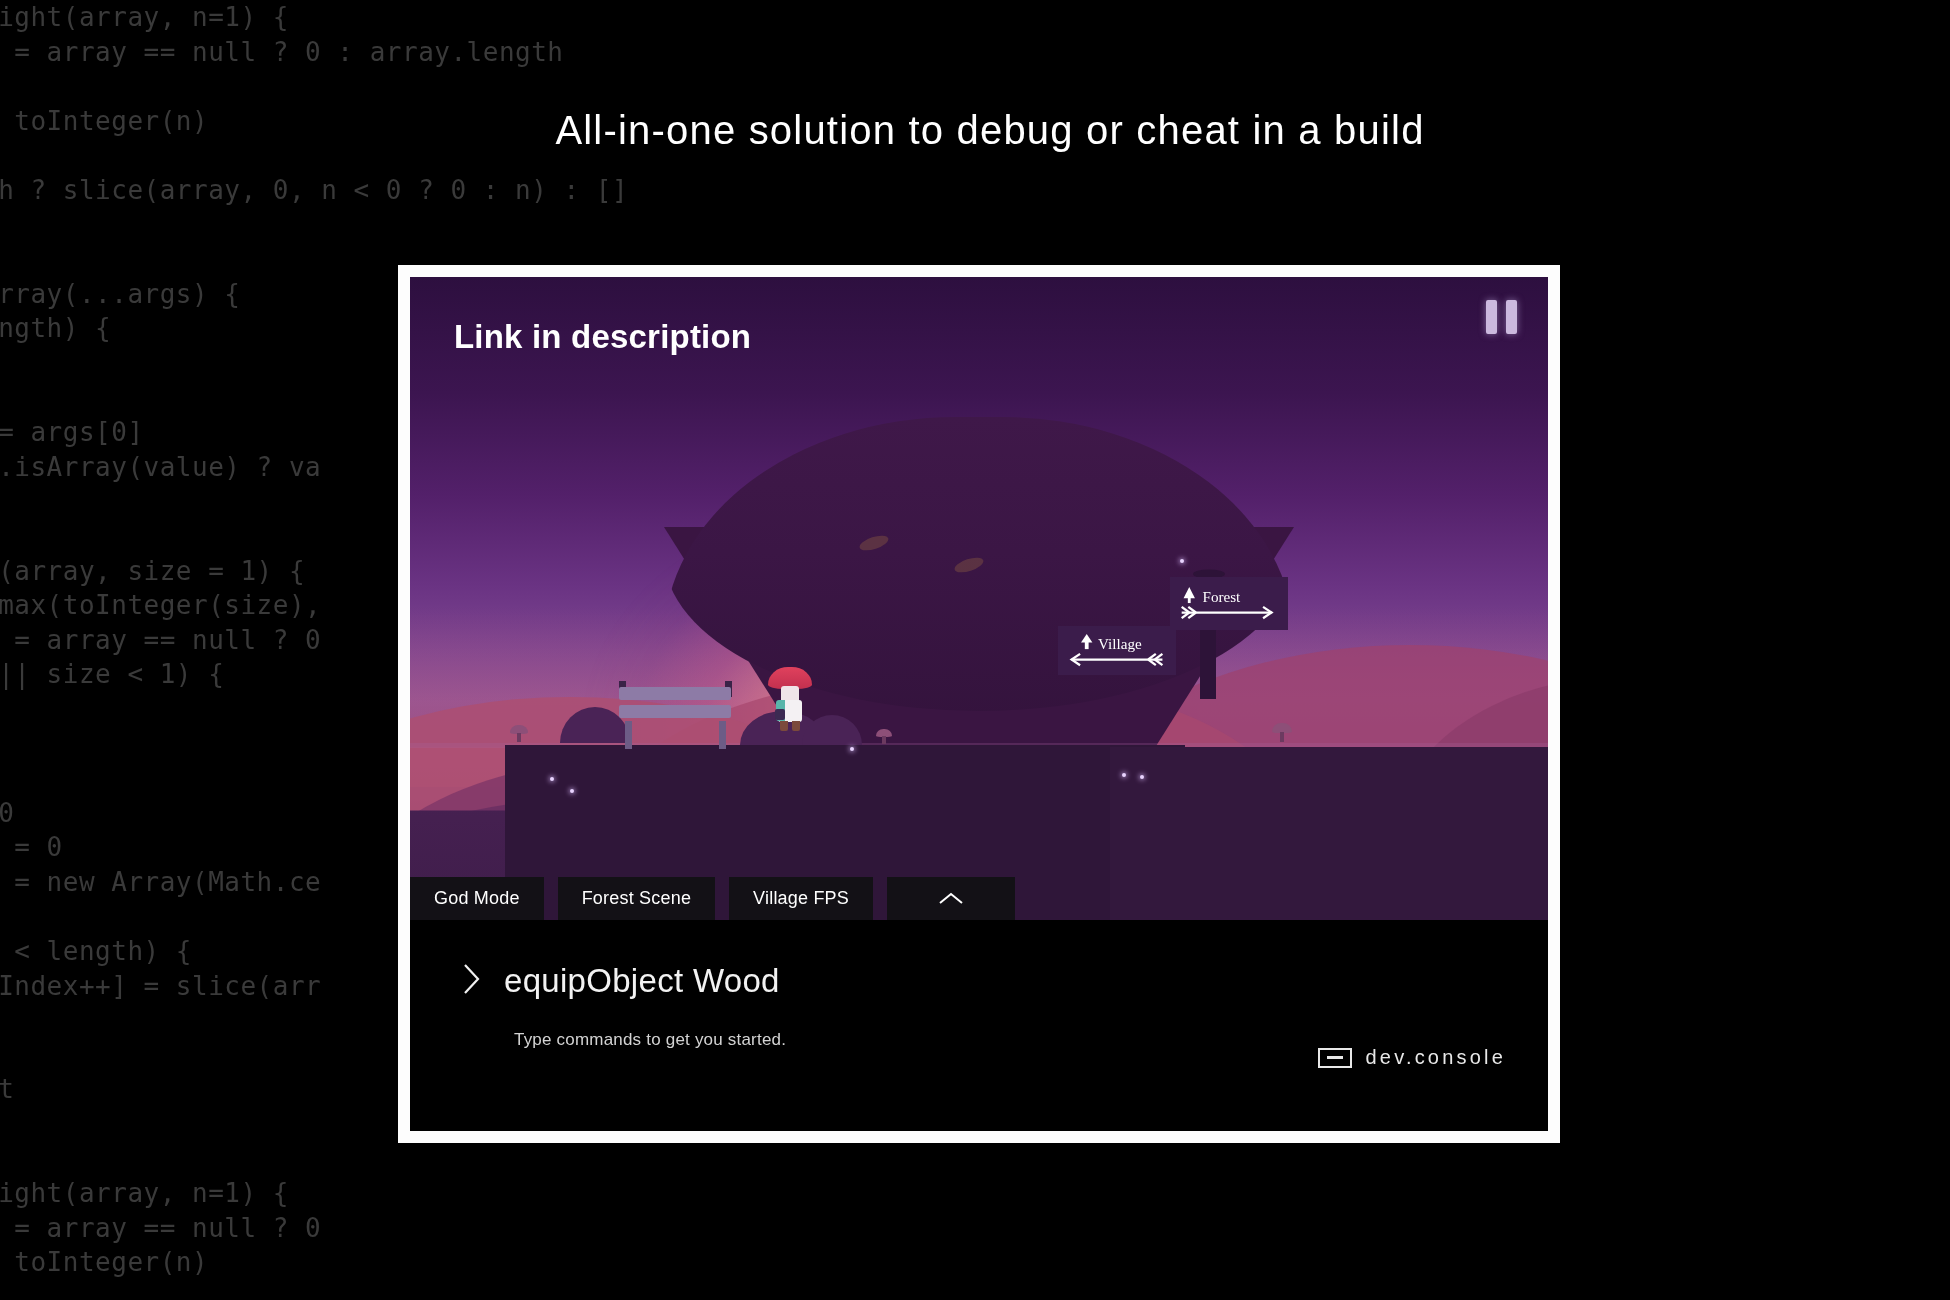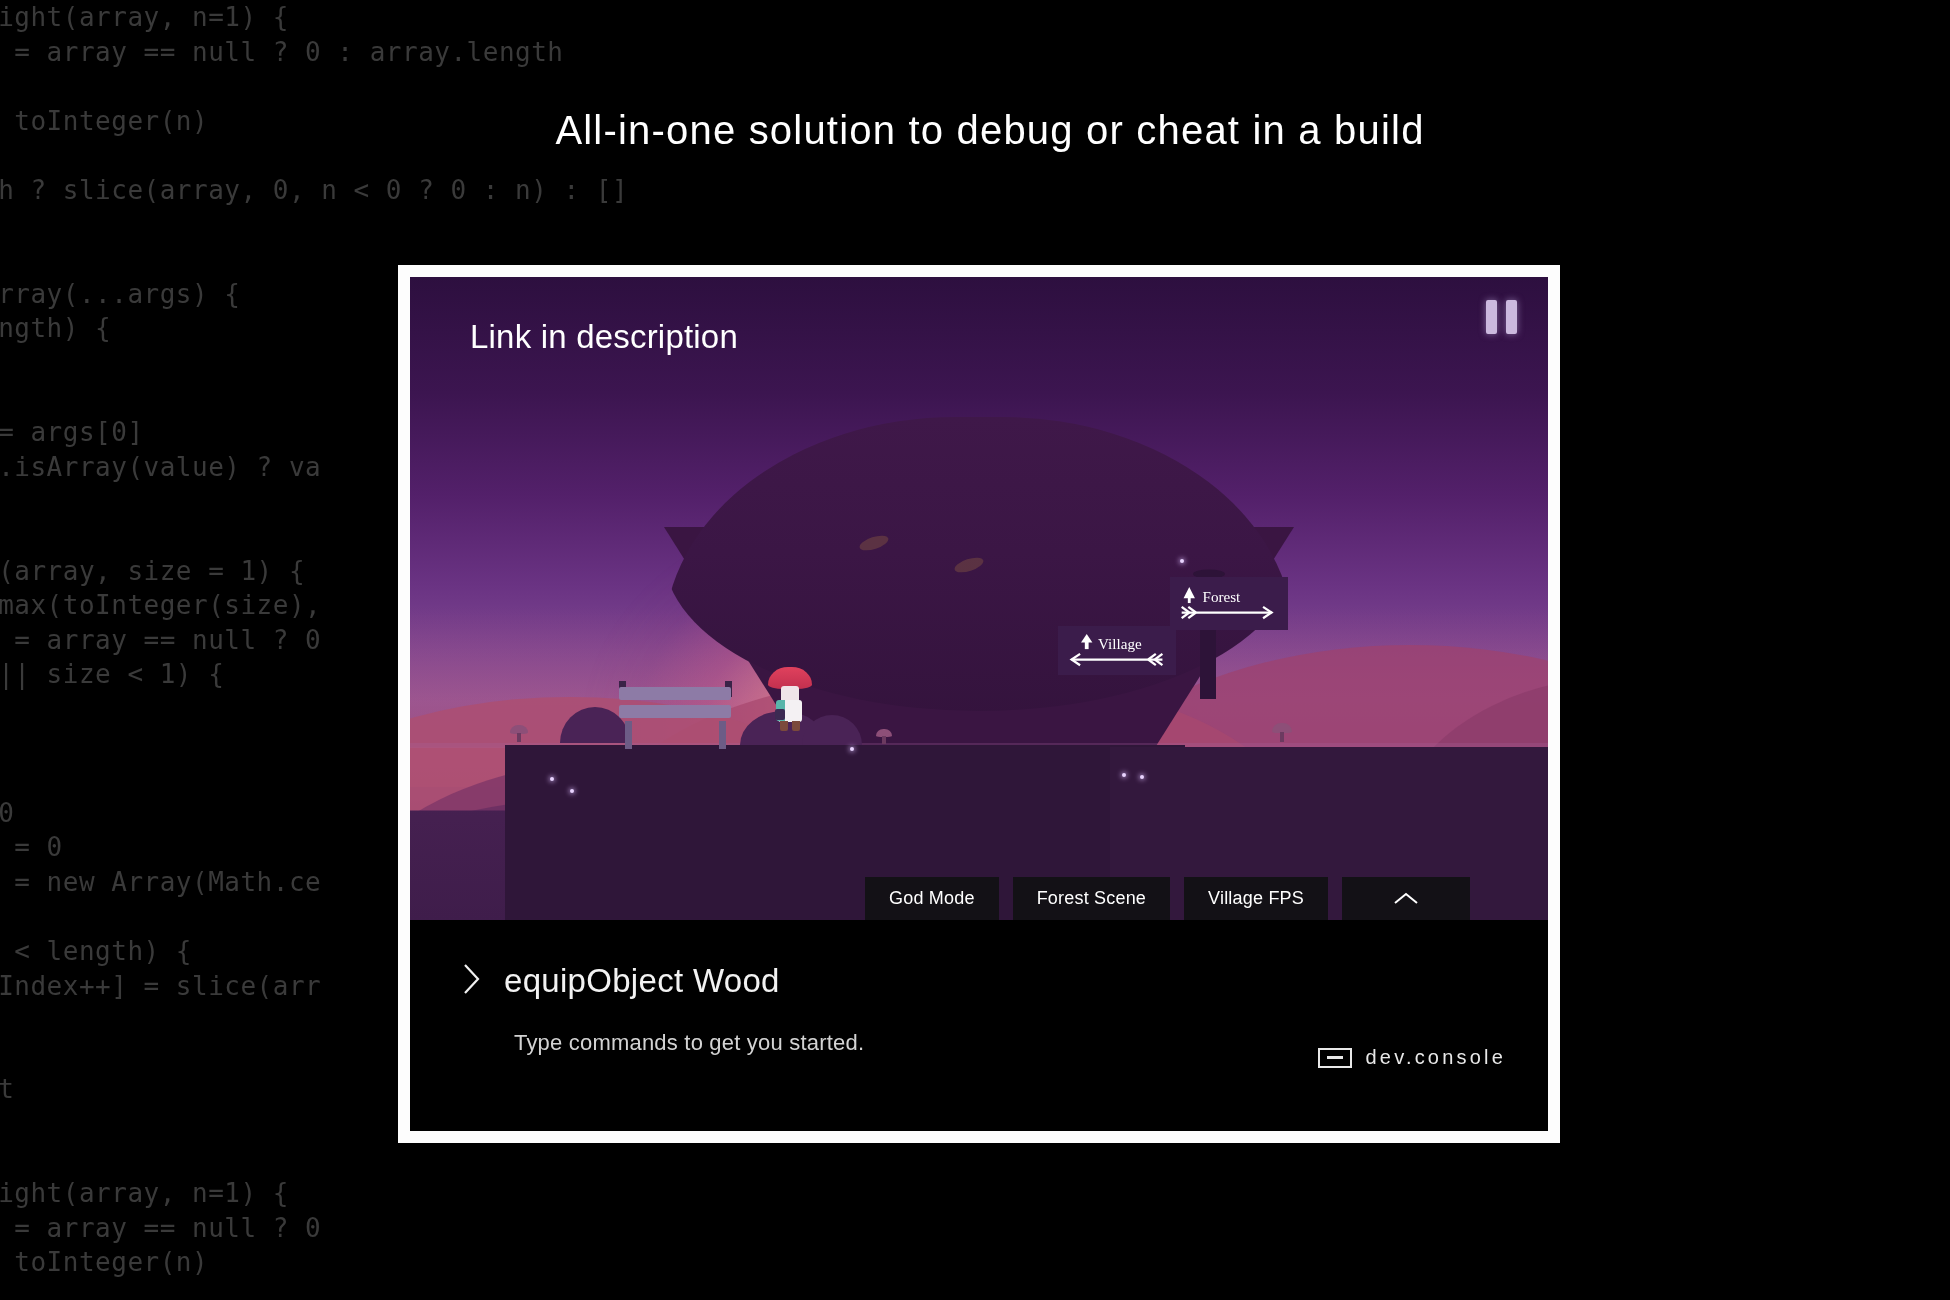"Link in description" div { font-weight: normal -> bold; margin-left: 16px -> none }
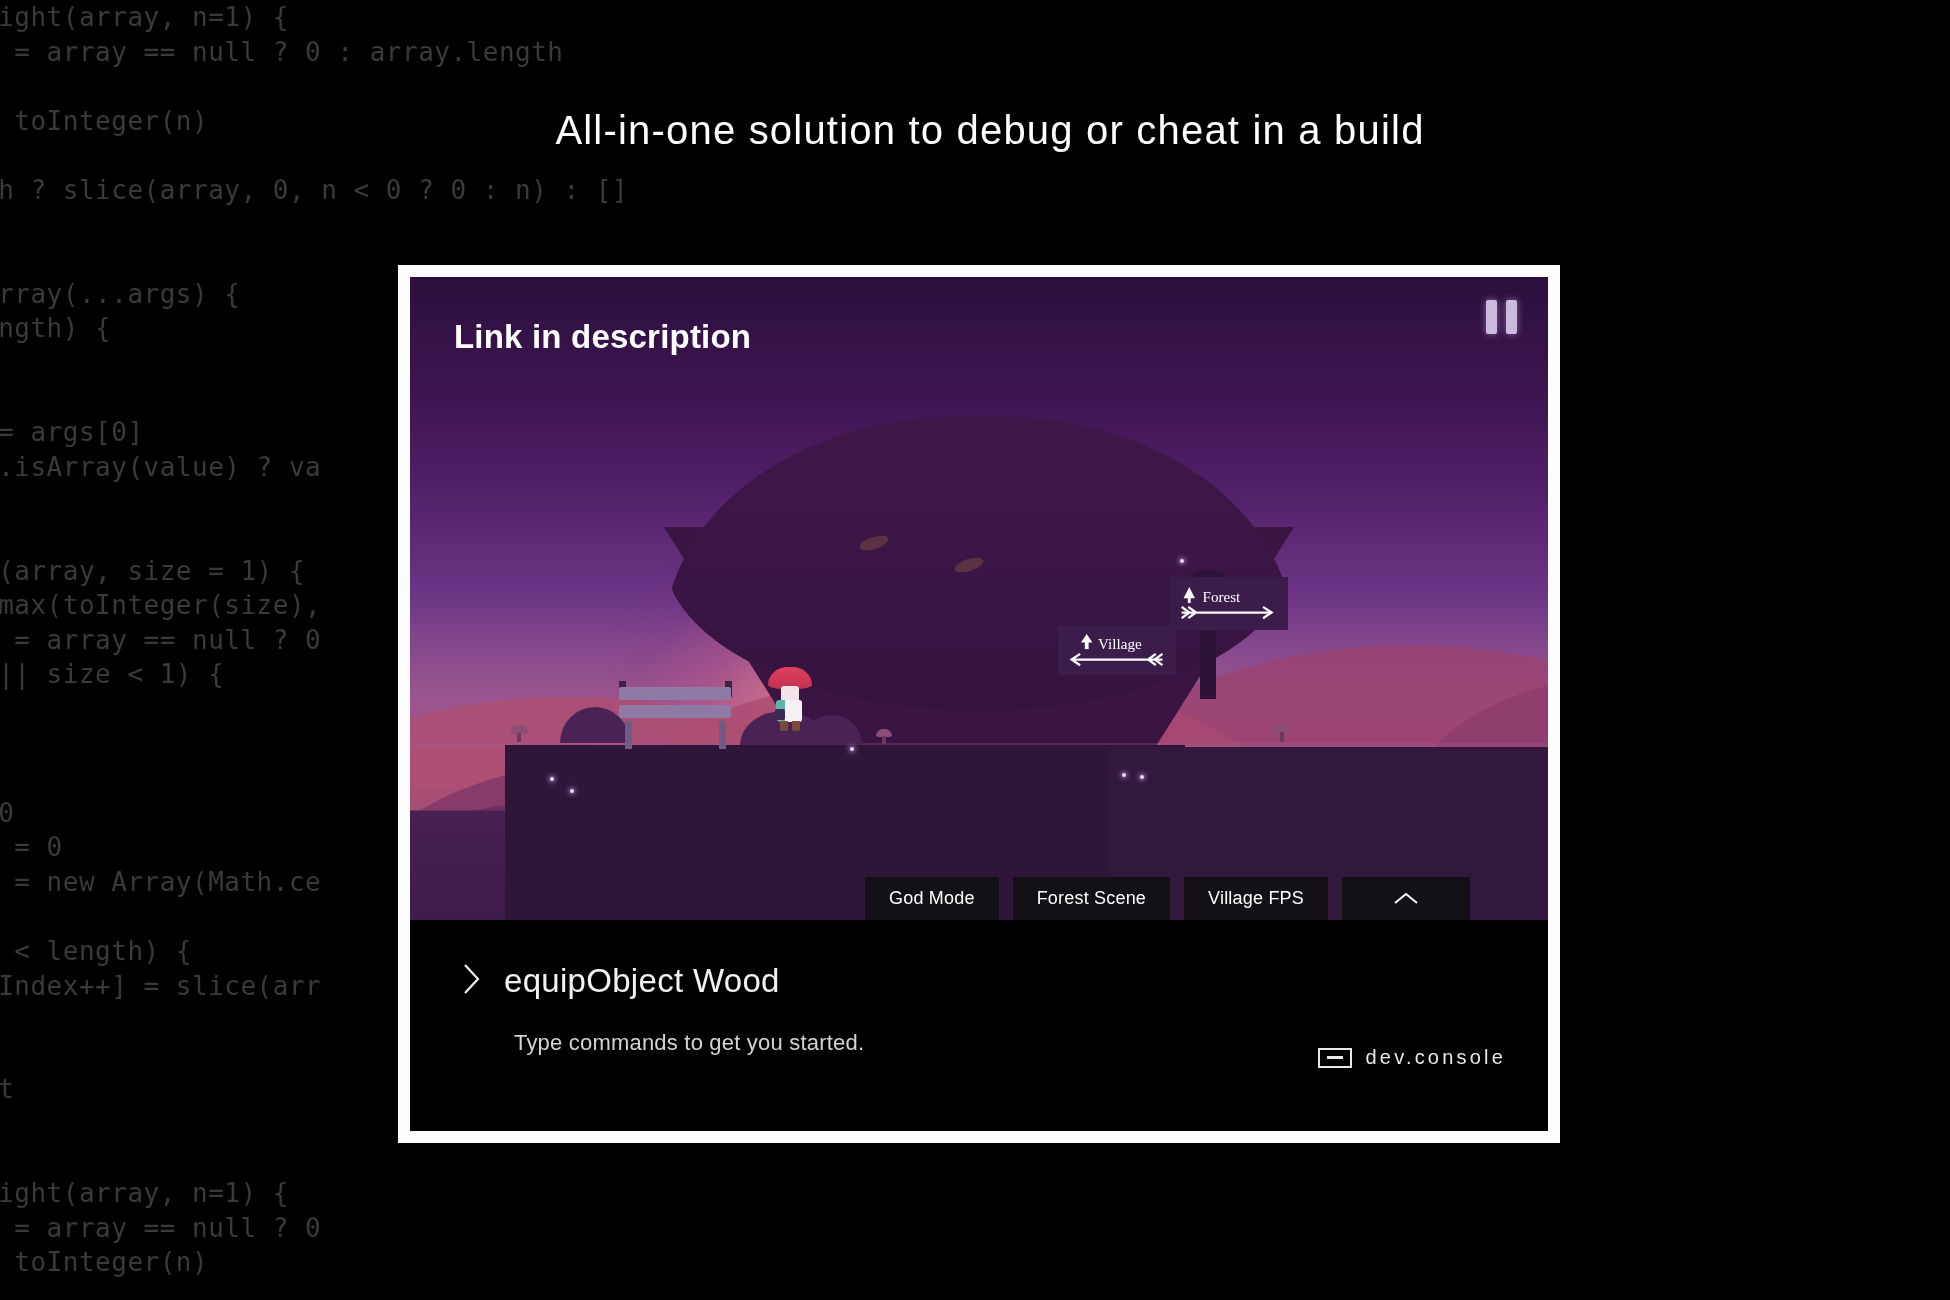"God Mode" #toolbar { justify-content: flex-end -> none }
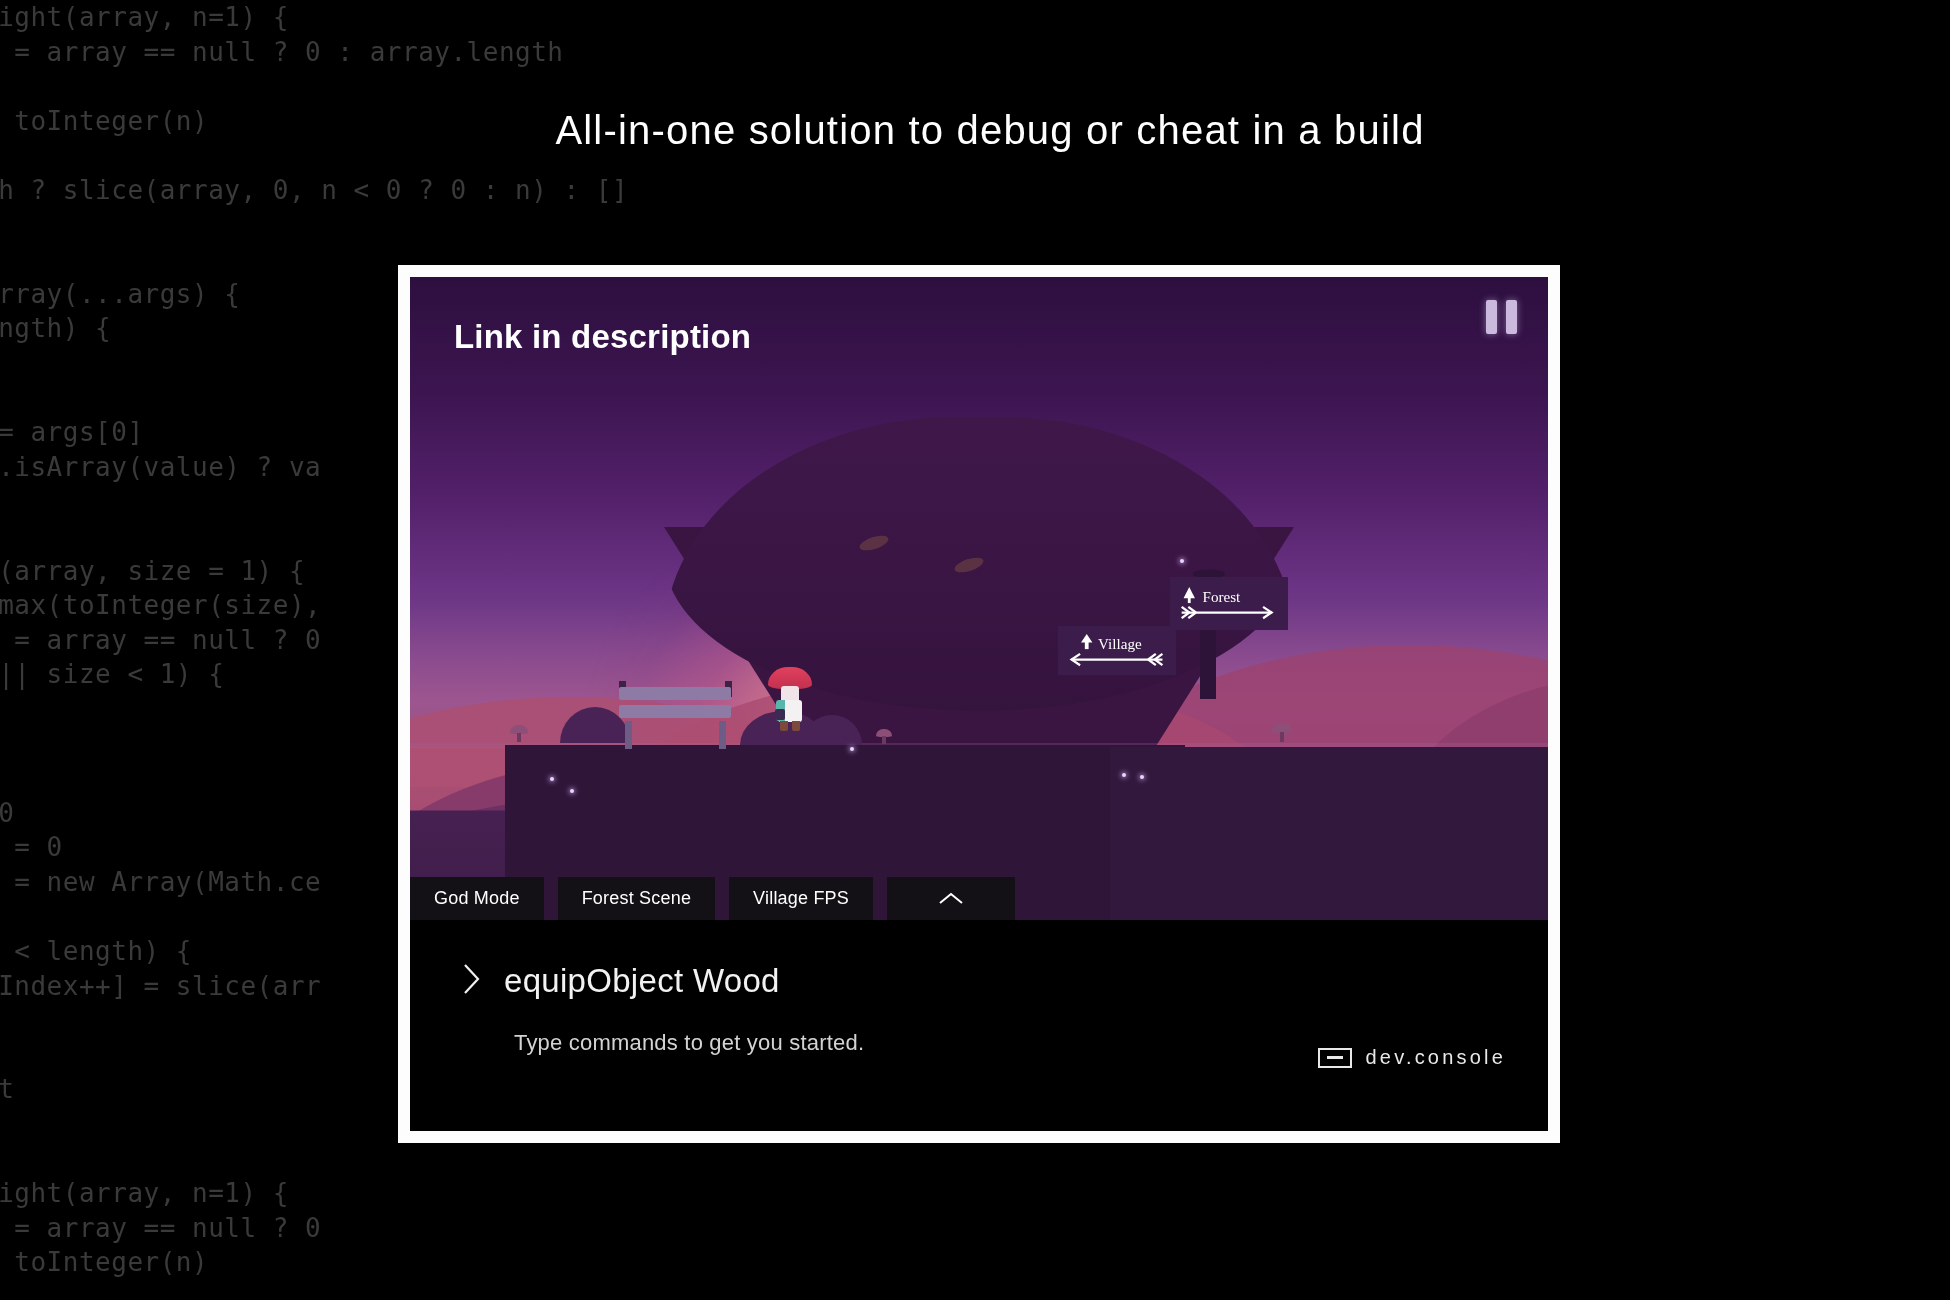"Type commands to get you" #console-hint { font-size: 22px -> 17px }
